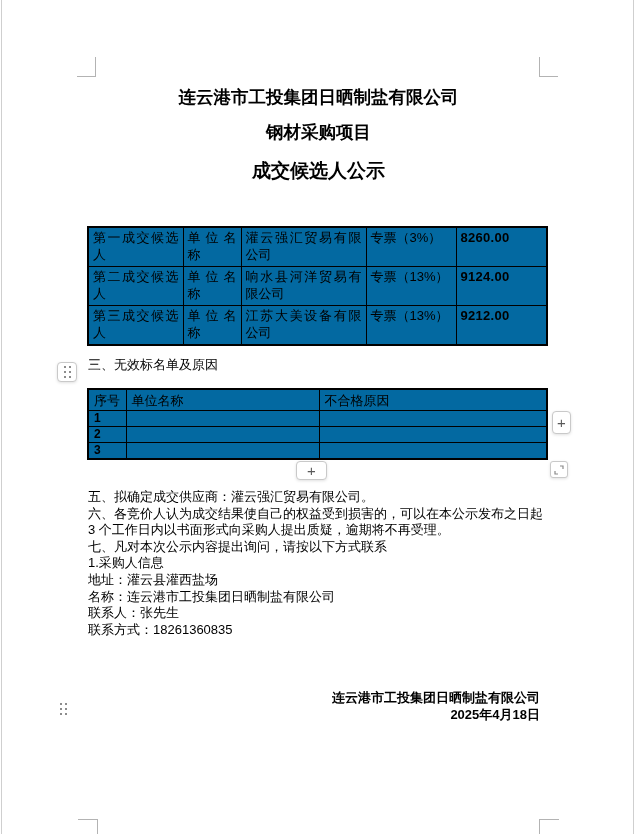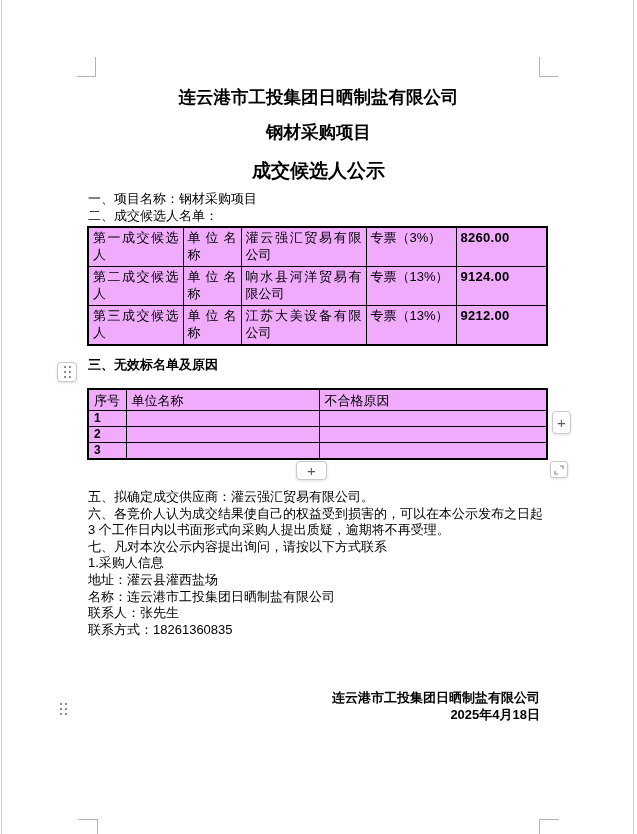"一、项目名称：钢材采购项目" div.headings { html: <div> <div>一、项目名称：钢材采购项目</div> <div>二、成交候选人名单：</div> </div> -> none }
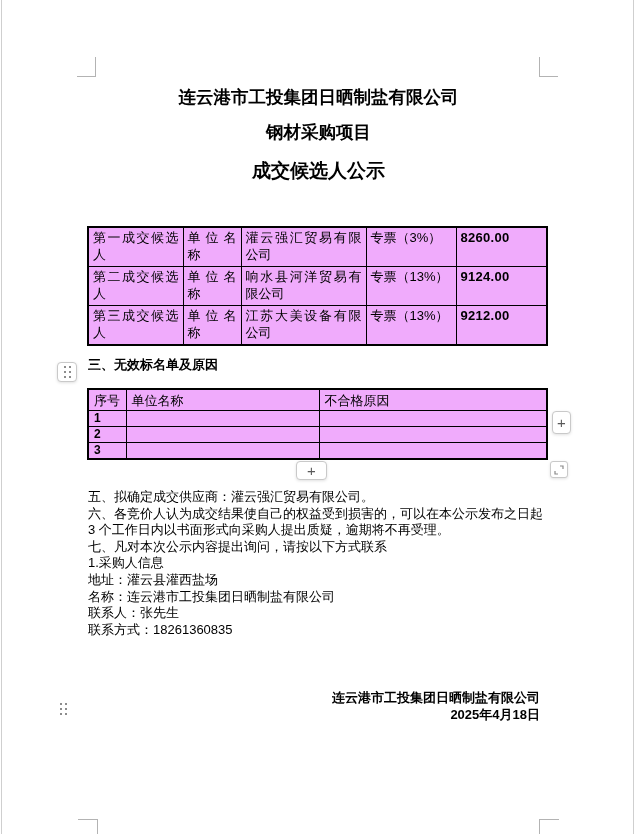"第一成交候选人" table { background: #f0abfc -> #0369a1 }
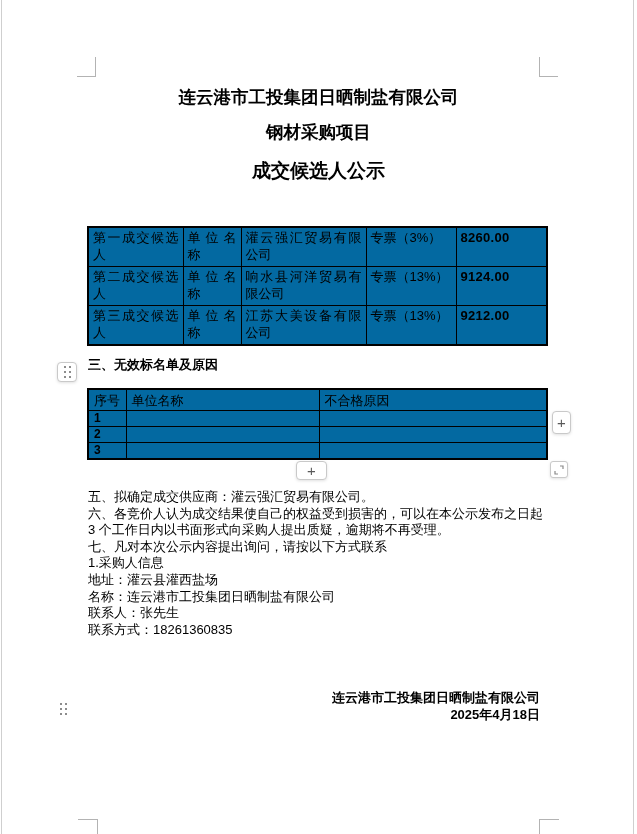"三、无效标名单及原因" .heading3 { font-weight: bold -> none }
